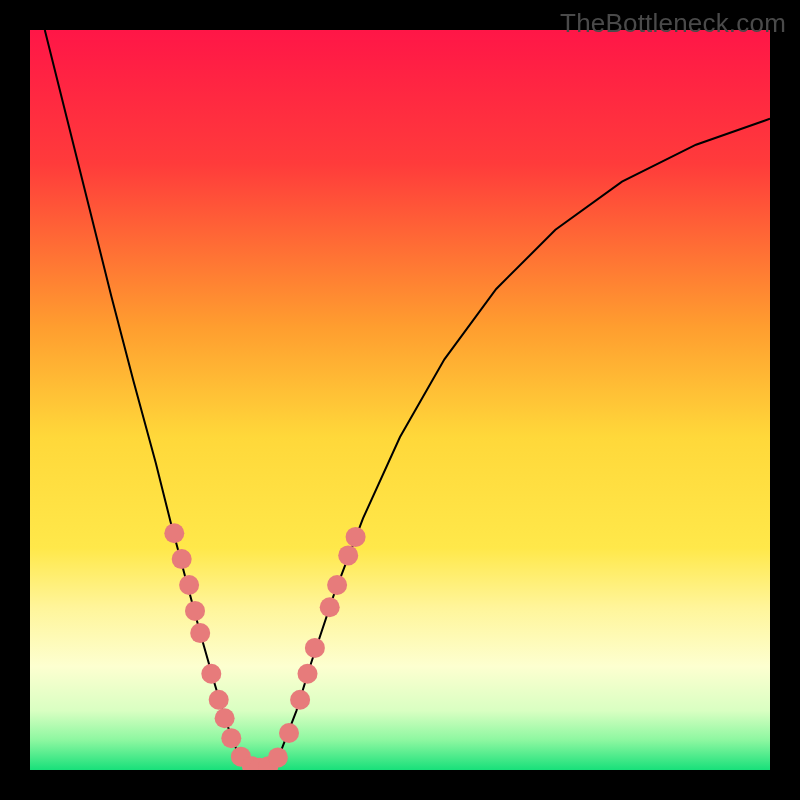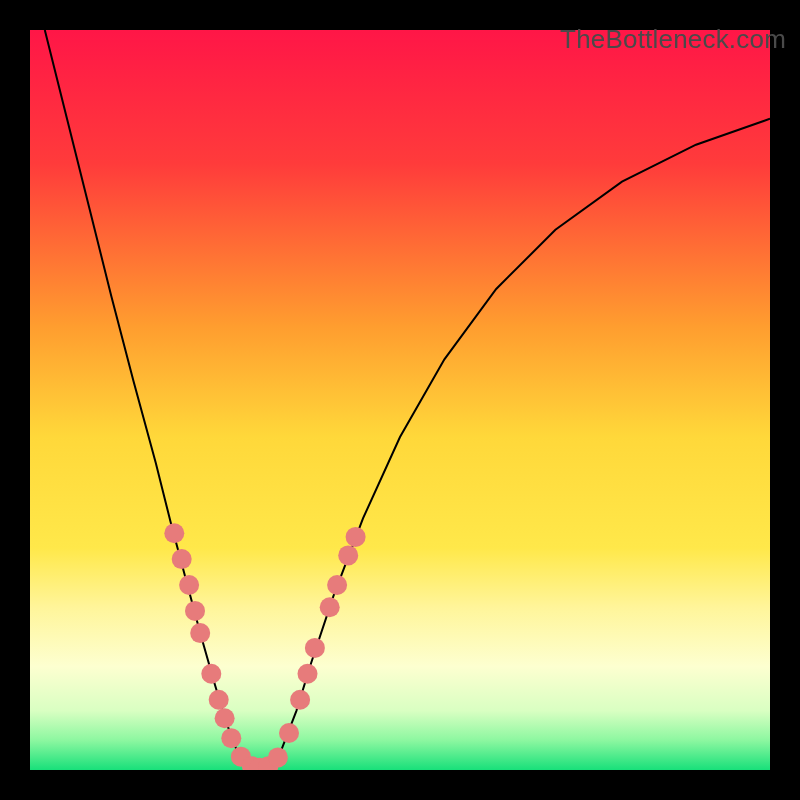"TheBottleneck.com" .watermark { top: 24px -> 8px }
